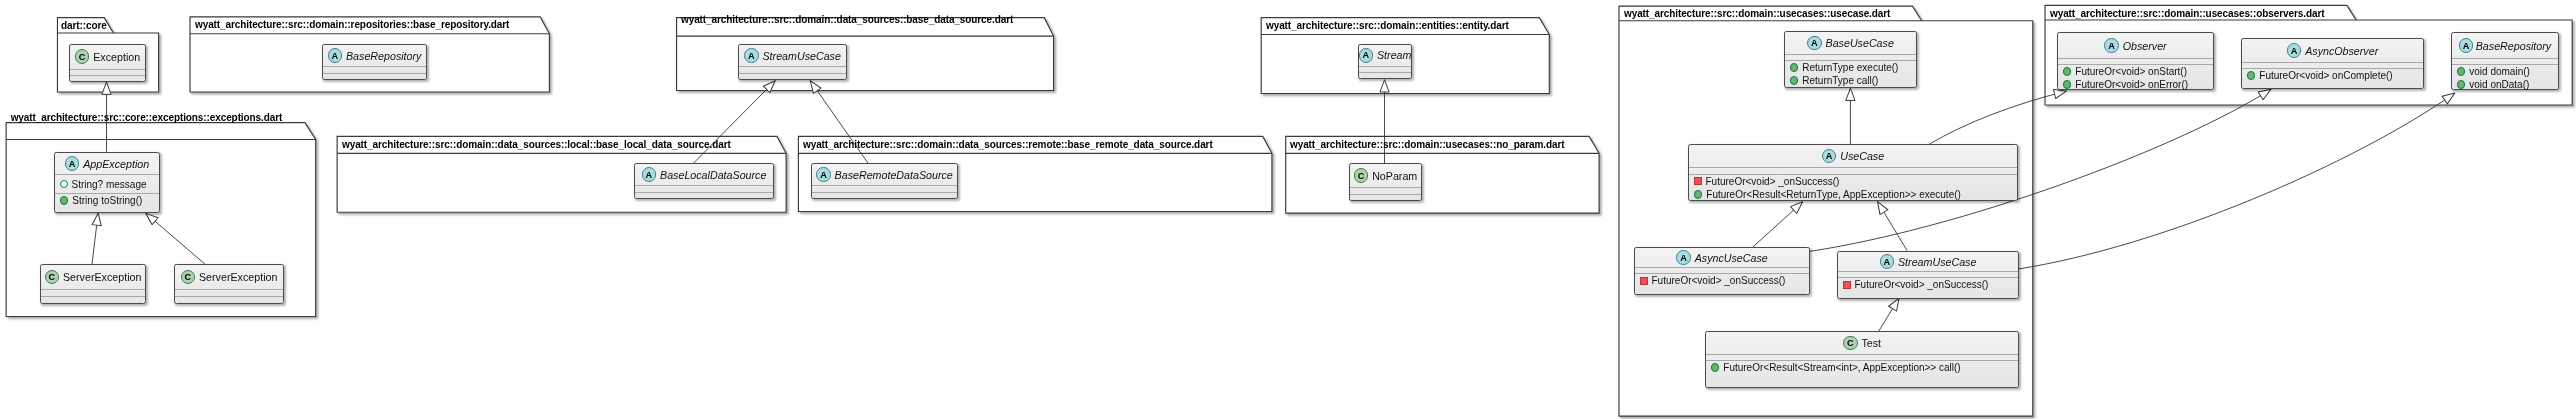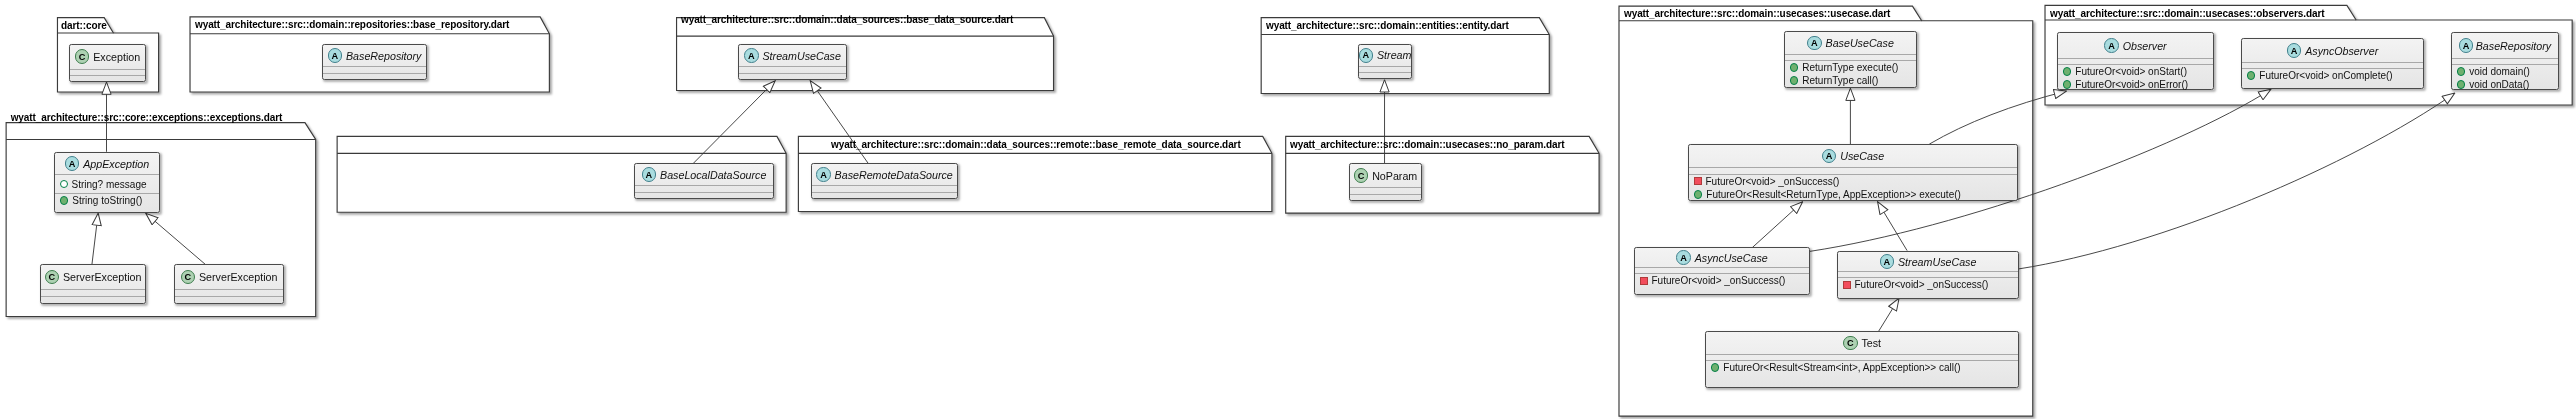"wyatt_architecture::src::domain::data_sources::l" div.pkg-title { html: none -> <div>wyatt_architecture::src::domain::data_sources::local::base_local_data_source.dart</div> }
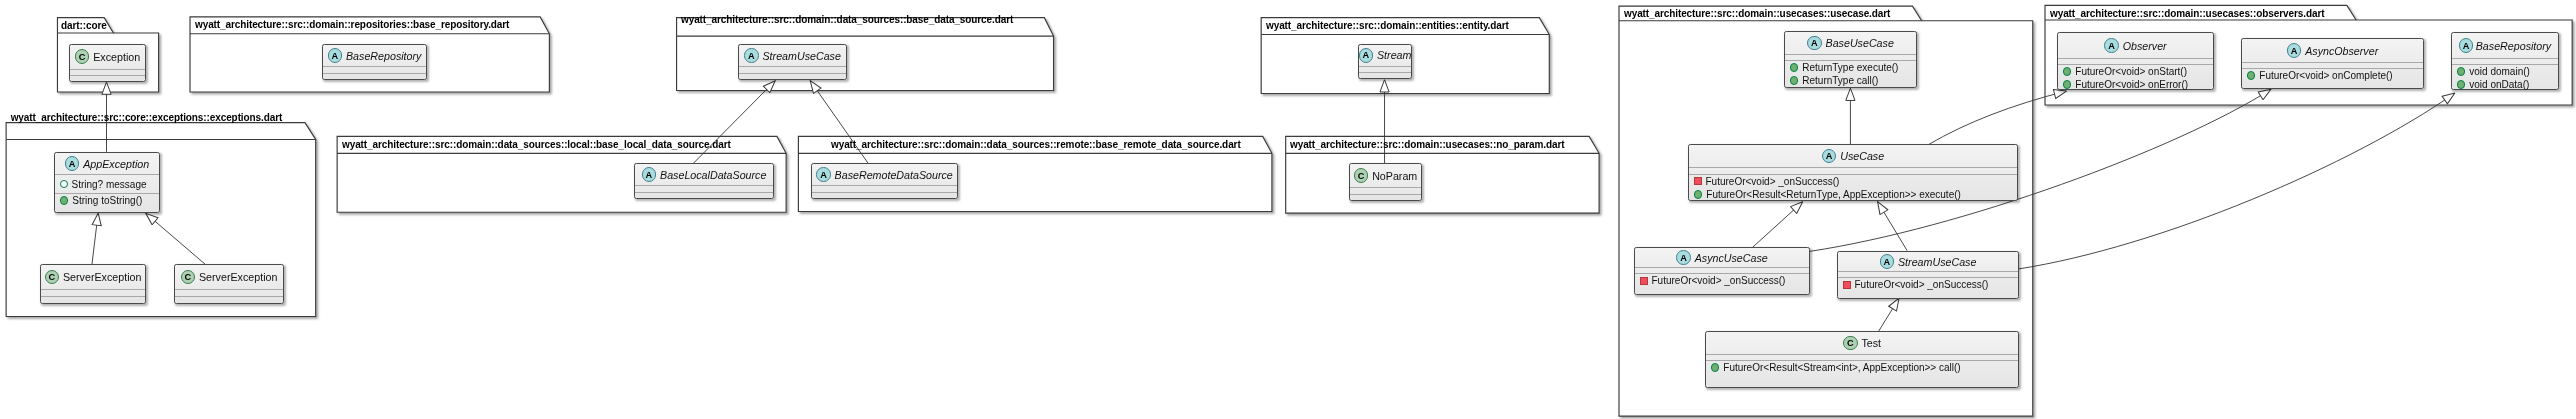"wyatt_architecture::src::domain::data_sources::r" div.pkg-title { left: 831px -> 803px }
